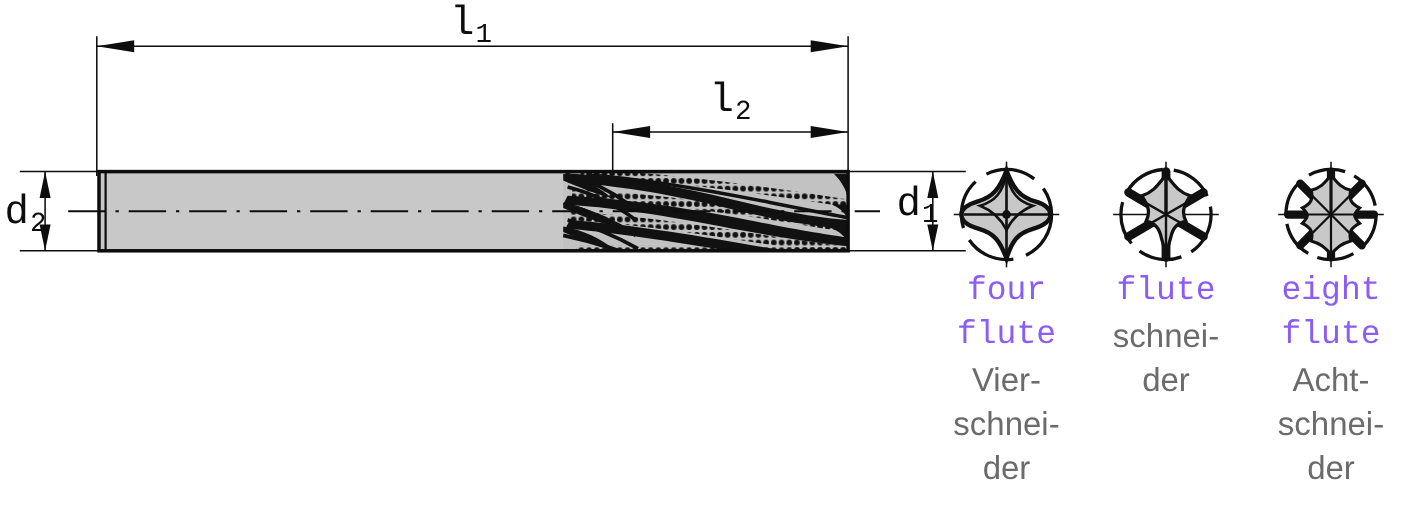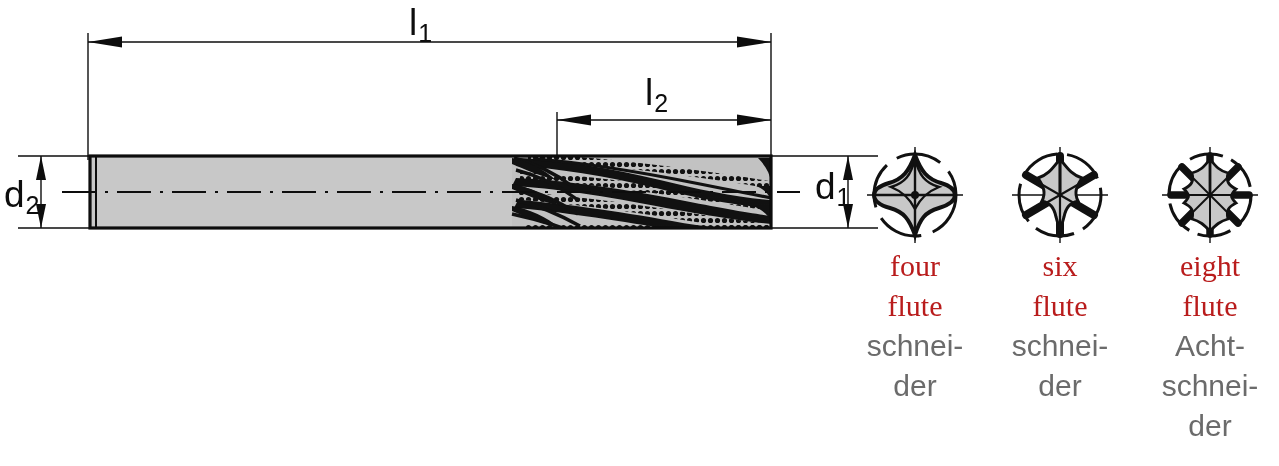"l1" .dim-label { font-family: Liberation Sans, sans-serif -> Liberation Mono, monospace }
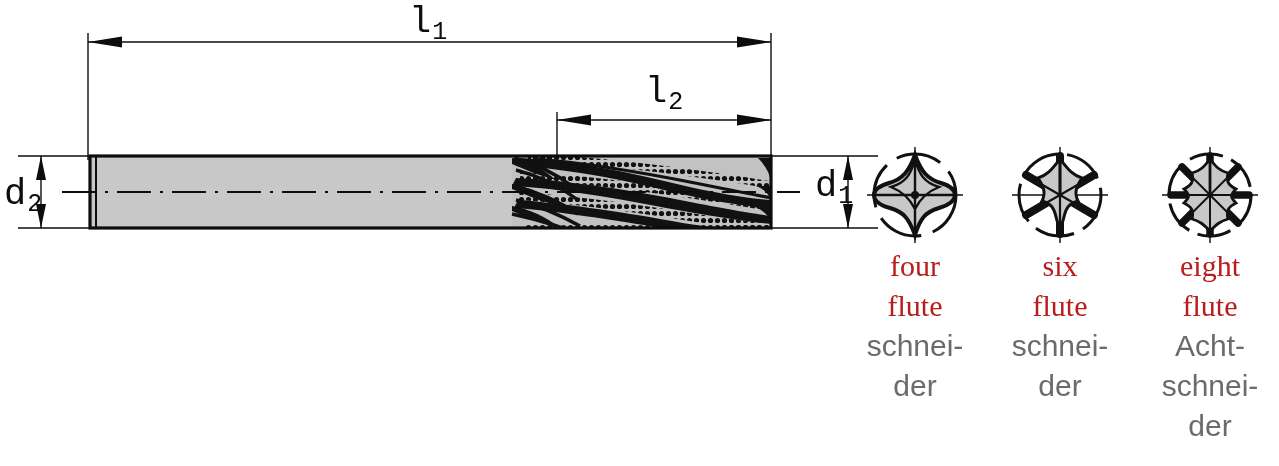"four" .xsec-en { color: #b91c1c -> #8b5cf6; font-family: Liberation Serif, serif -> Liberation Mono, monospace }
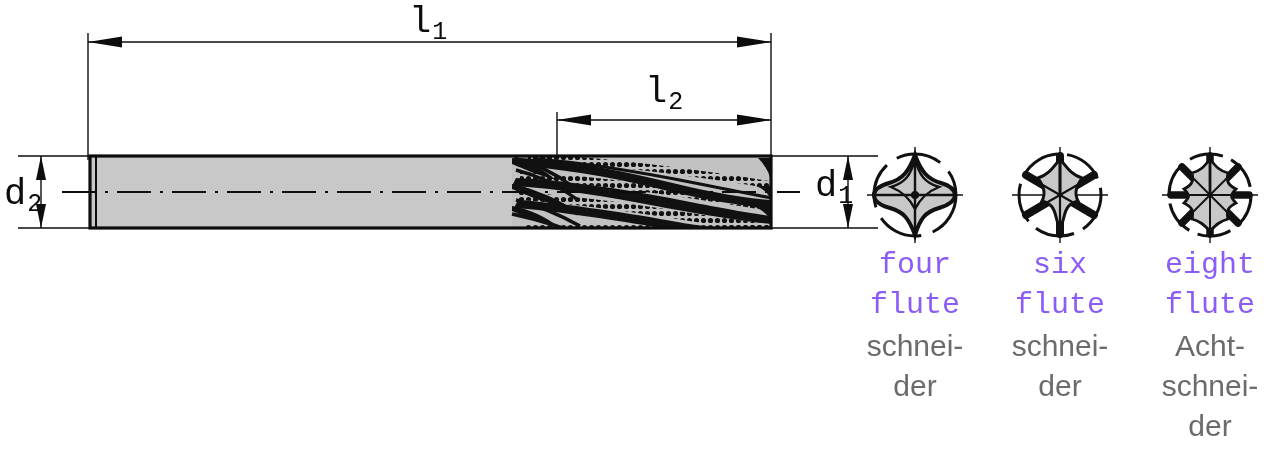"six" span.xline { html: <span>six</span> -> none }
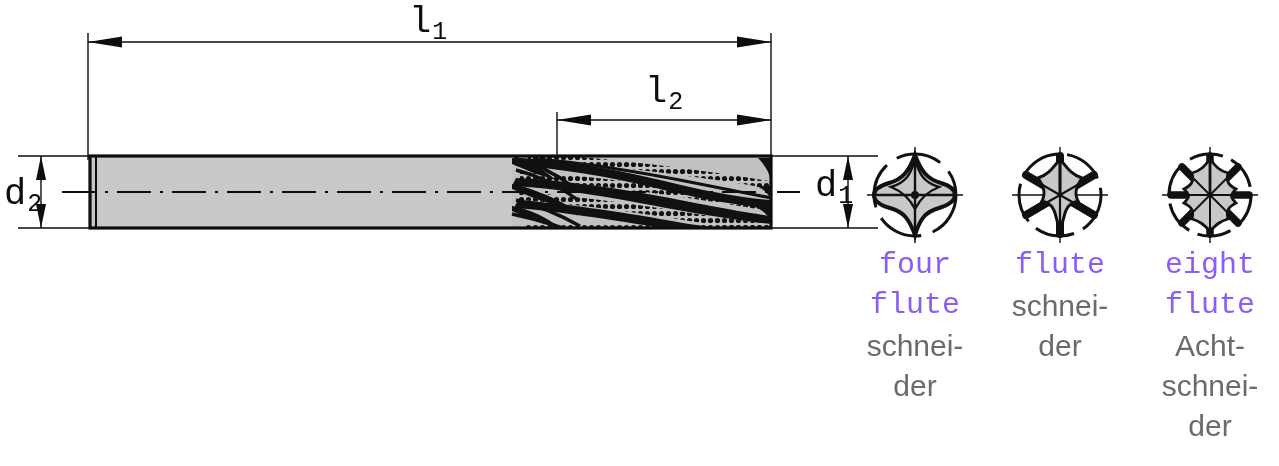"Vier-" span.xline { html: none -> <span>Vier-</span> }
